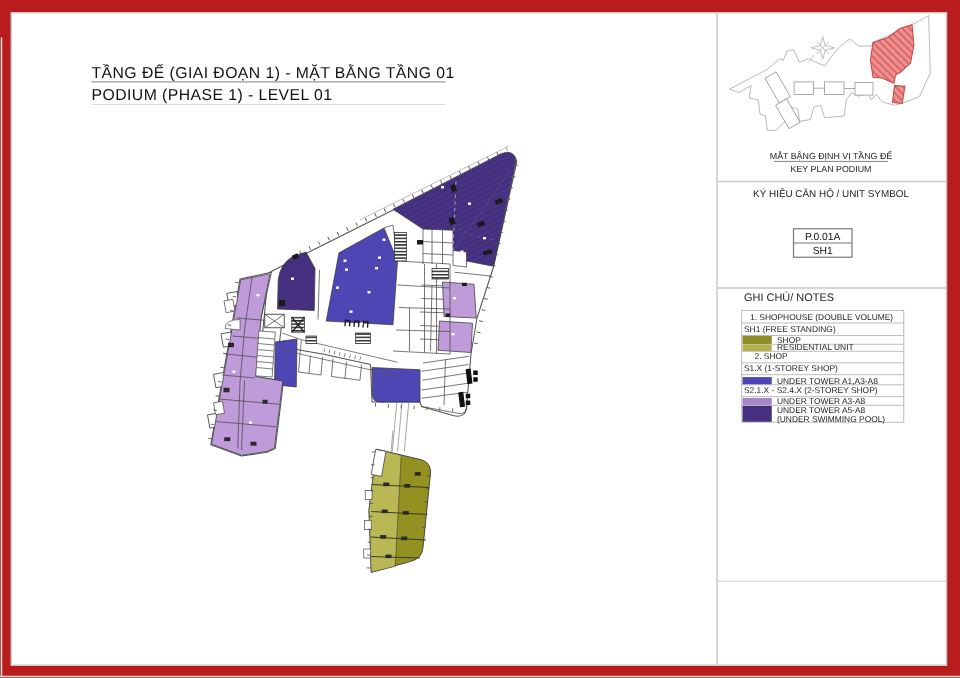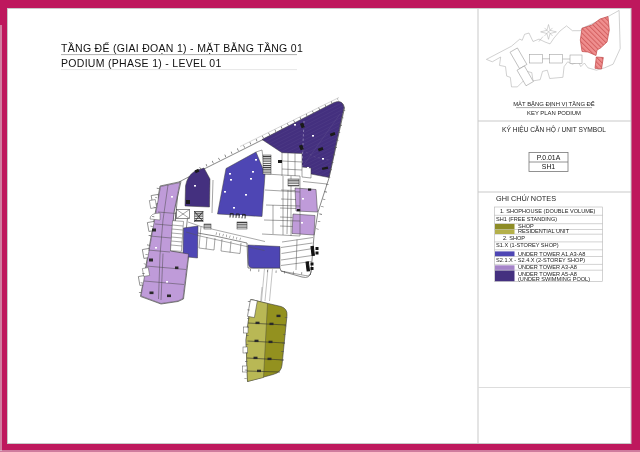"TẦNG ĐẾ (GIAI ĐOẠN 1)" #page { background: #be185d -> #b91c1c }
